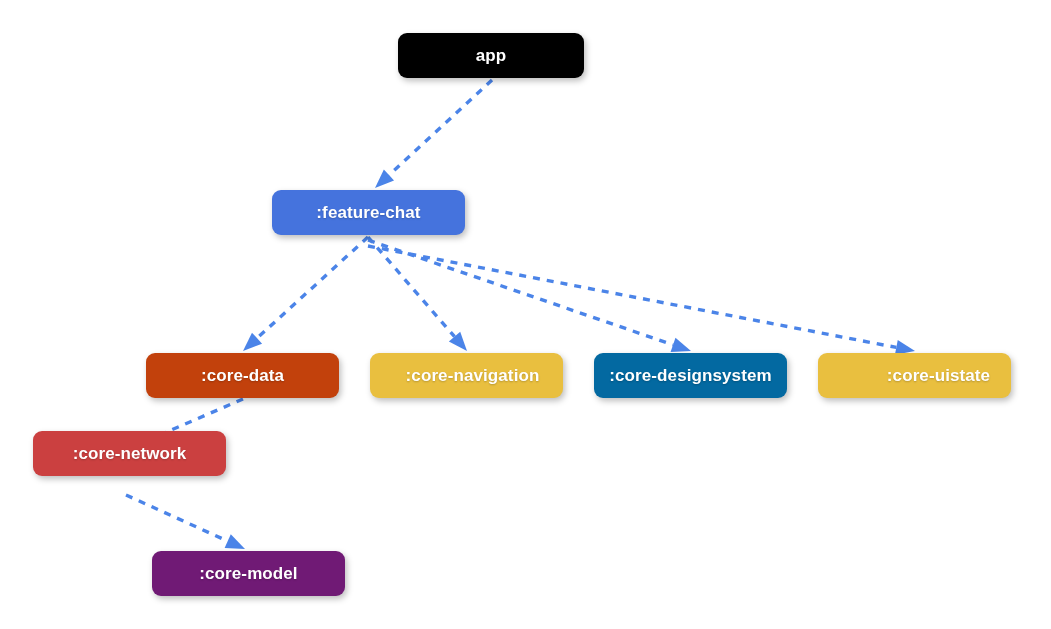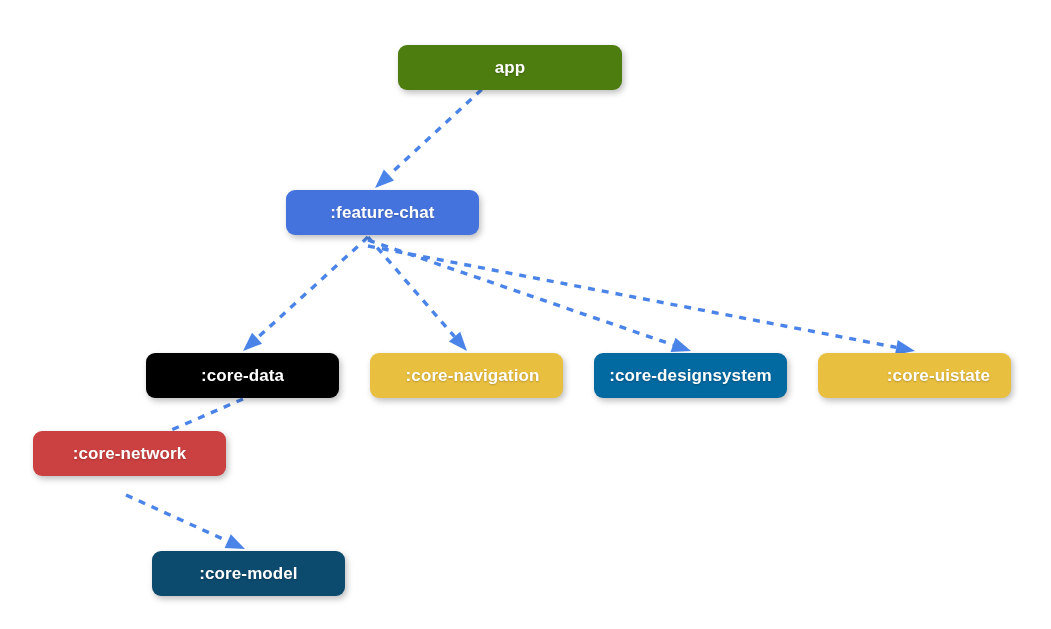"app" div.graph-node { background: #4d7c0f -> #000000; top: 45px -> 33px; width: 224px -> 186px }
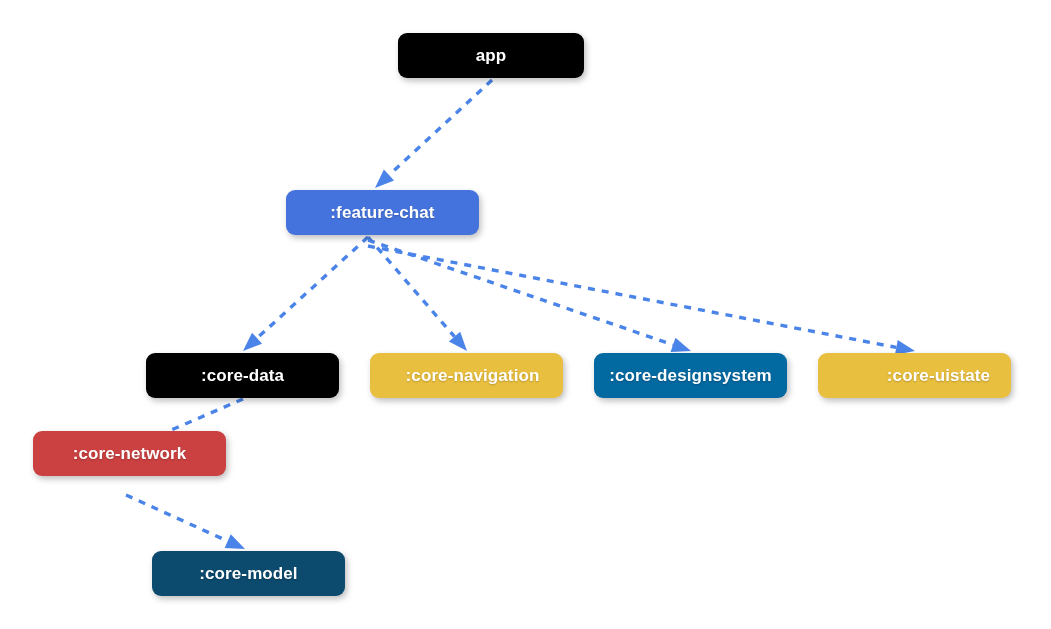":feature-chat" div.graph-node { margin-left: 14px -> none }
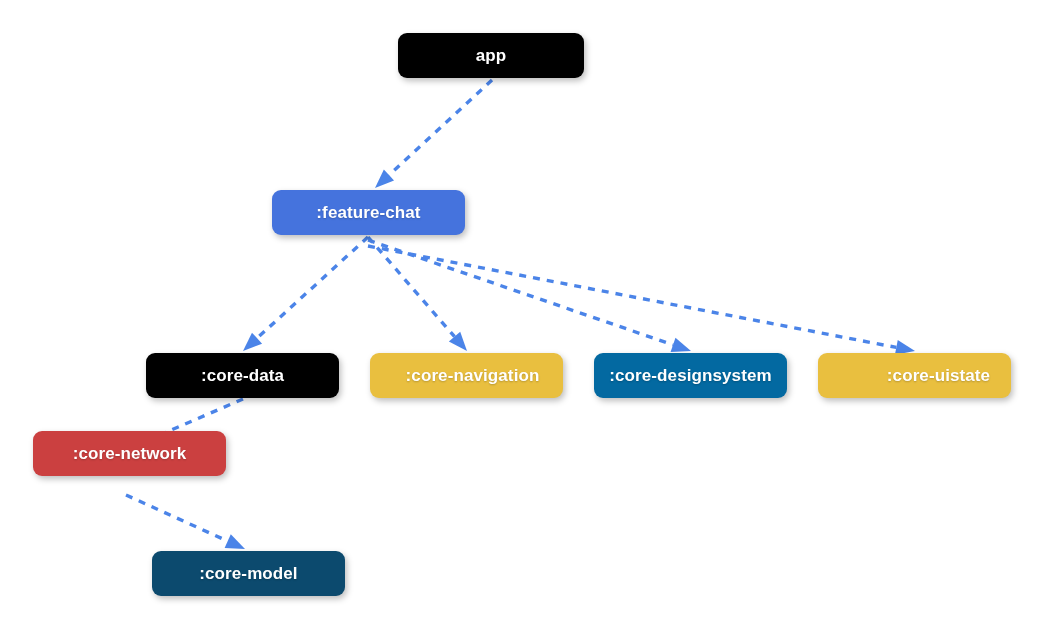":core-data" div.graph-node { background: #000000 -> #c2410c }
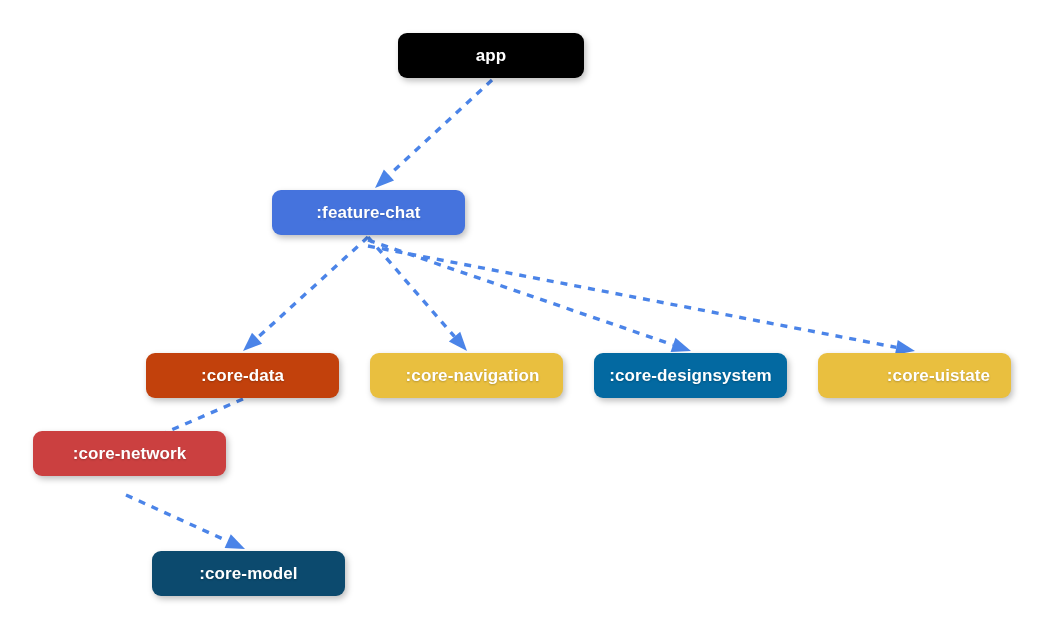":core-model" div.graph-node { background: #0c4a6e -> #701a75 }
